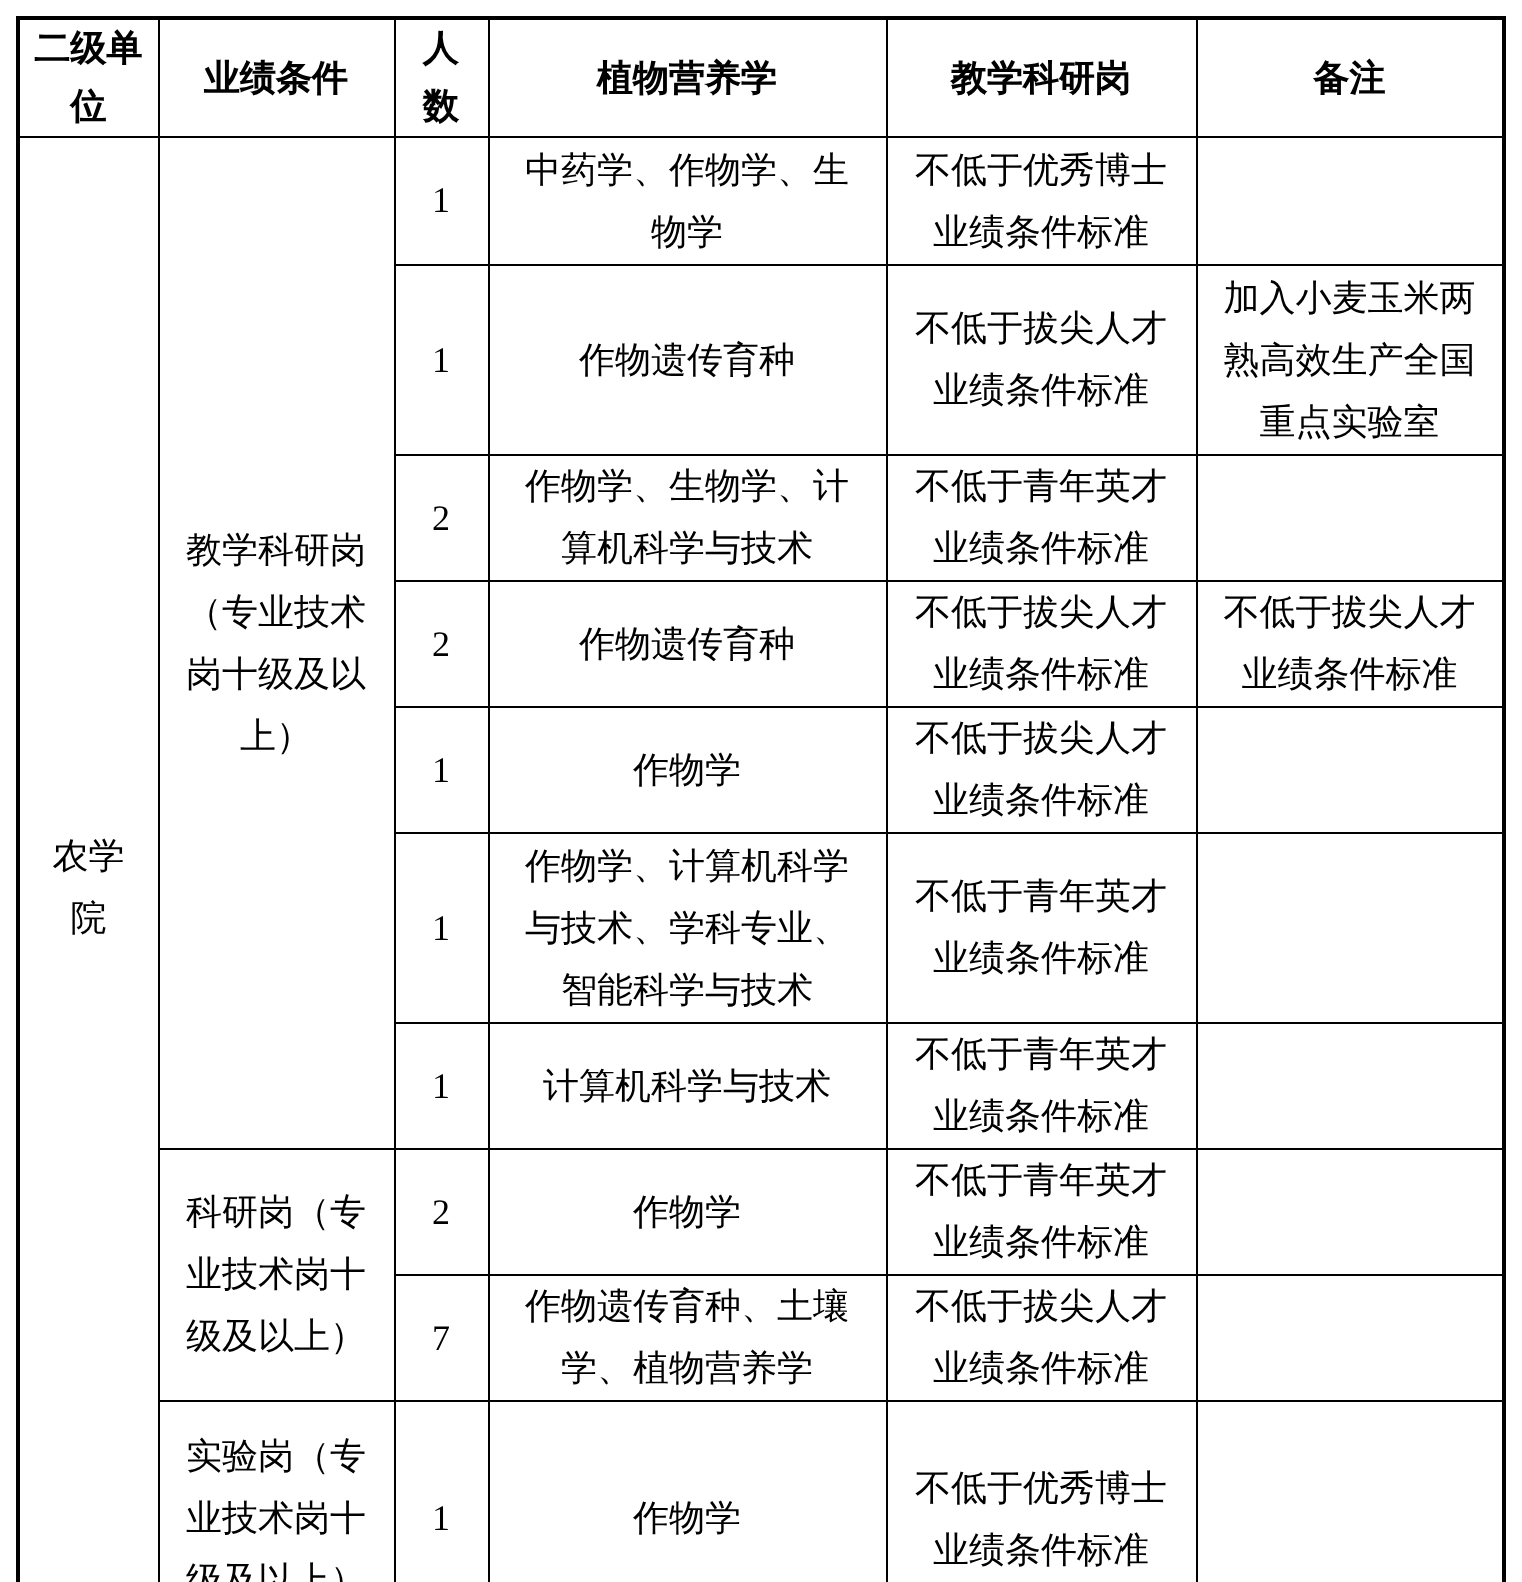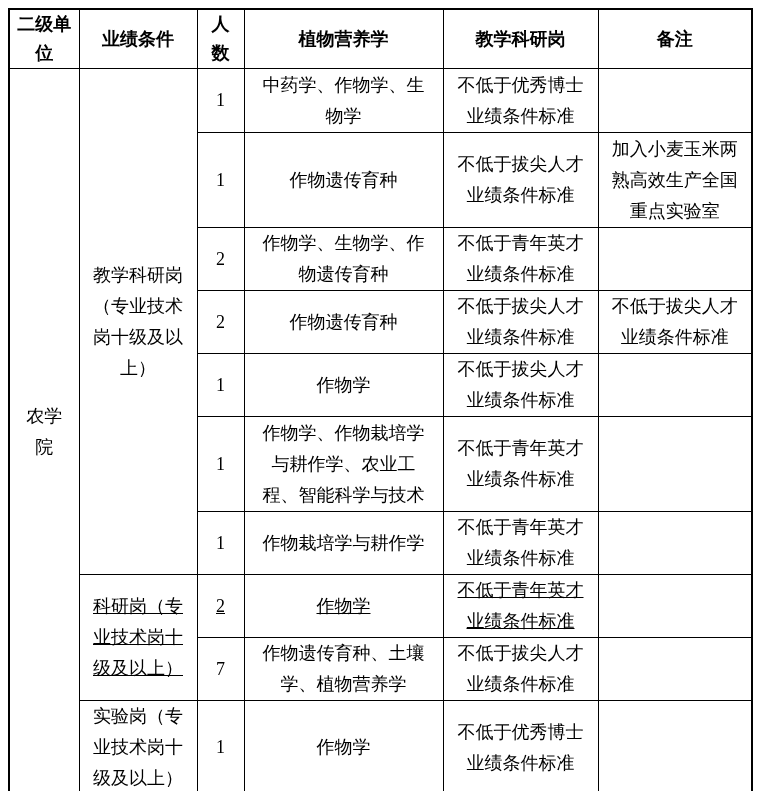"作物学、生物学、作物遗传育种" td.c-major { text: 作物遗传育种 -> 计算机科学与技术 }
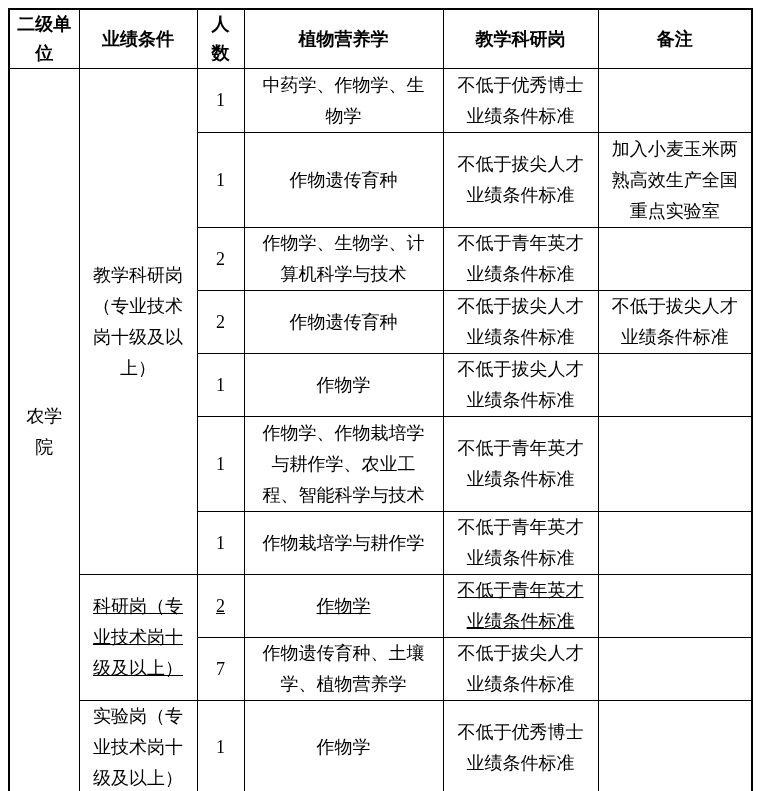"教学科研岗（专业技术岗十级及以上）" td.c-pos { padding: 0 9px -> 12px 9px }
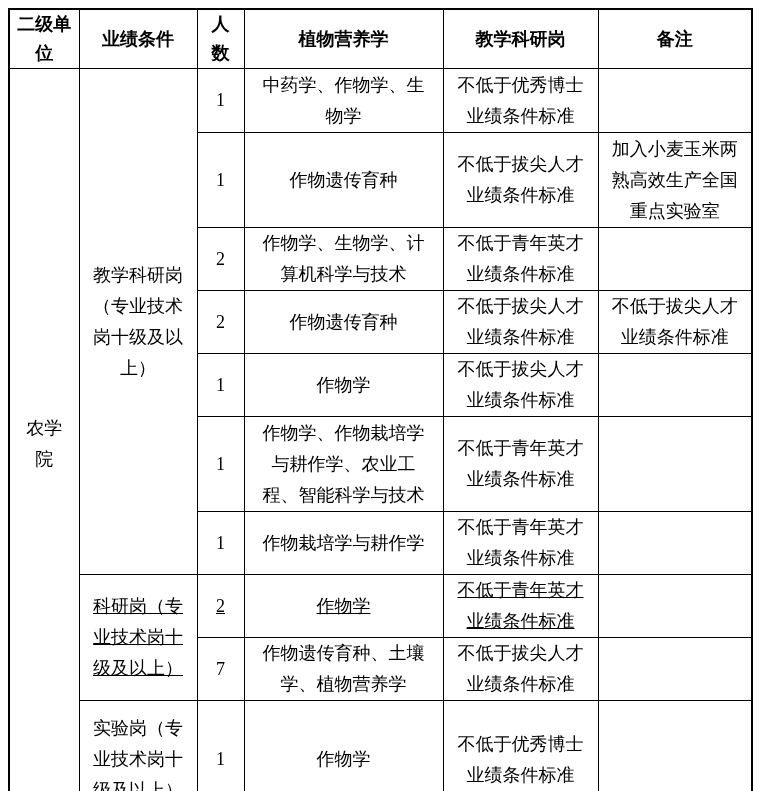"作物学、作物栽培学与耕作学、农业工程、智能科学与技术" td.c-major { text: 作物栽培学与耕作学、农业工程 -> 计算机科学与技术、学科专业 }
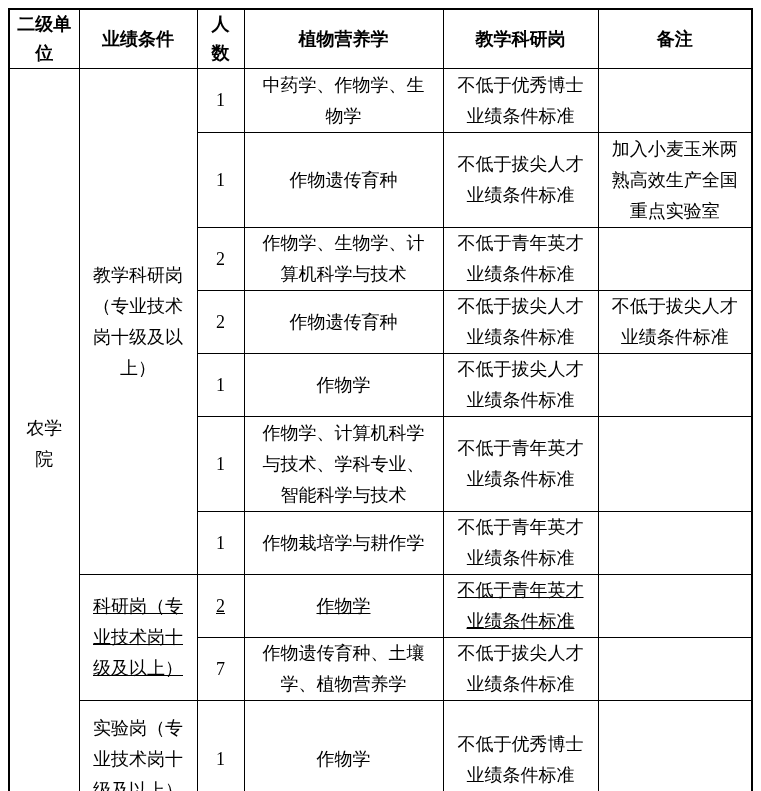"作物栽培学与耕作学" td.c-major { text: 作物栽培学与耕作学 -> 计算机科学与技术 }
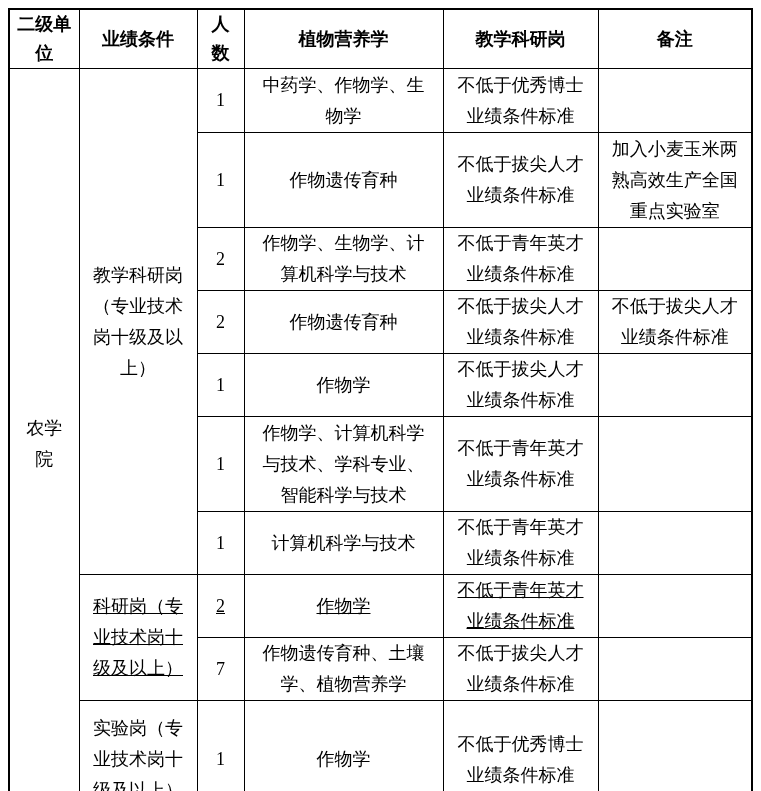"科研岗（专业技术岗十级及以上）" tr.r8 { text-decoration: underline -> none }
